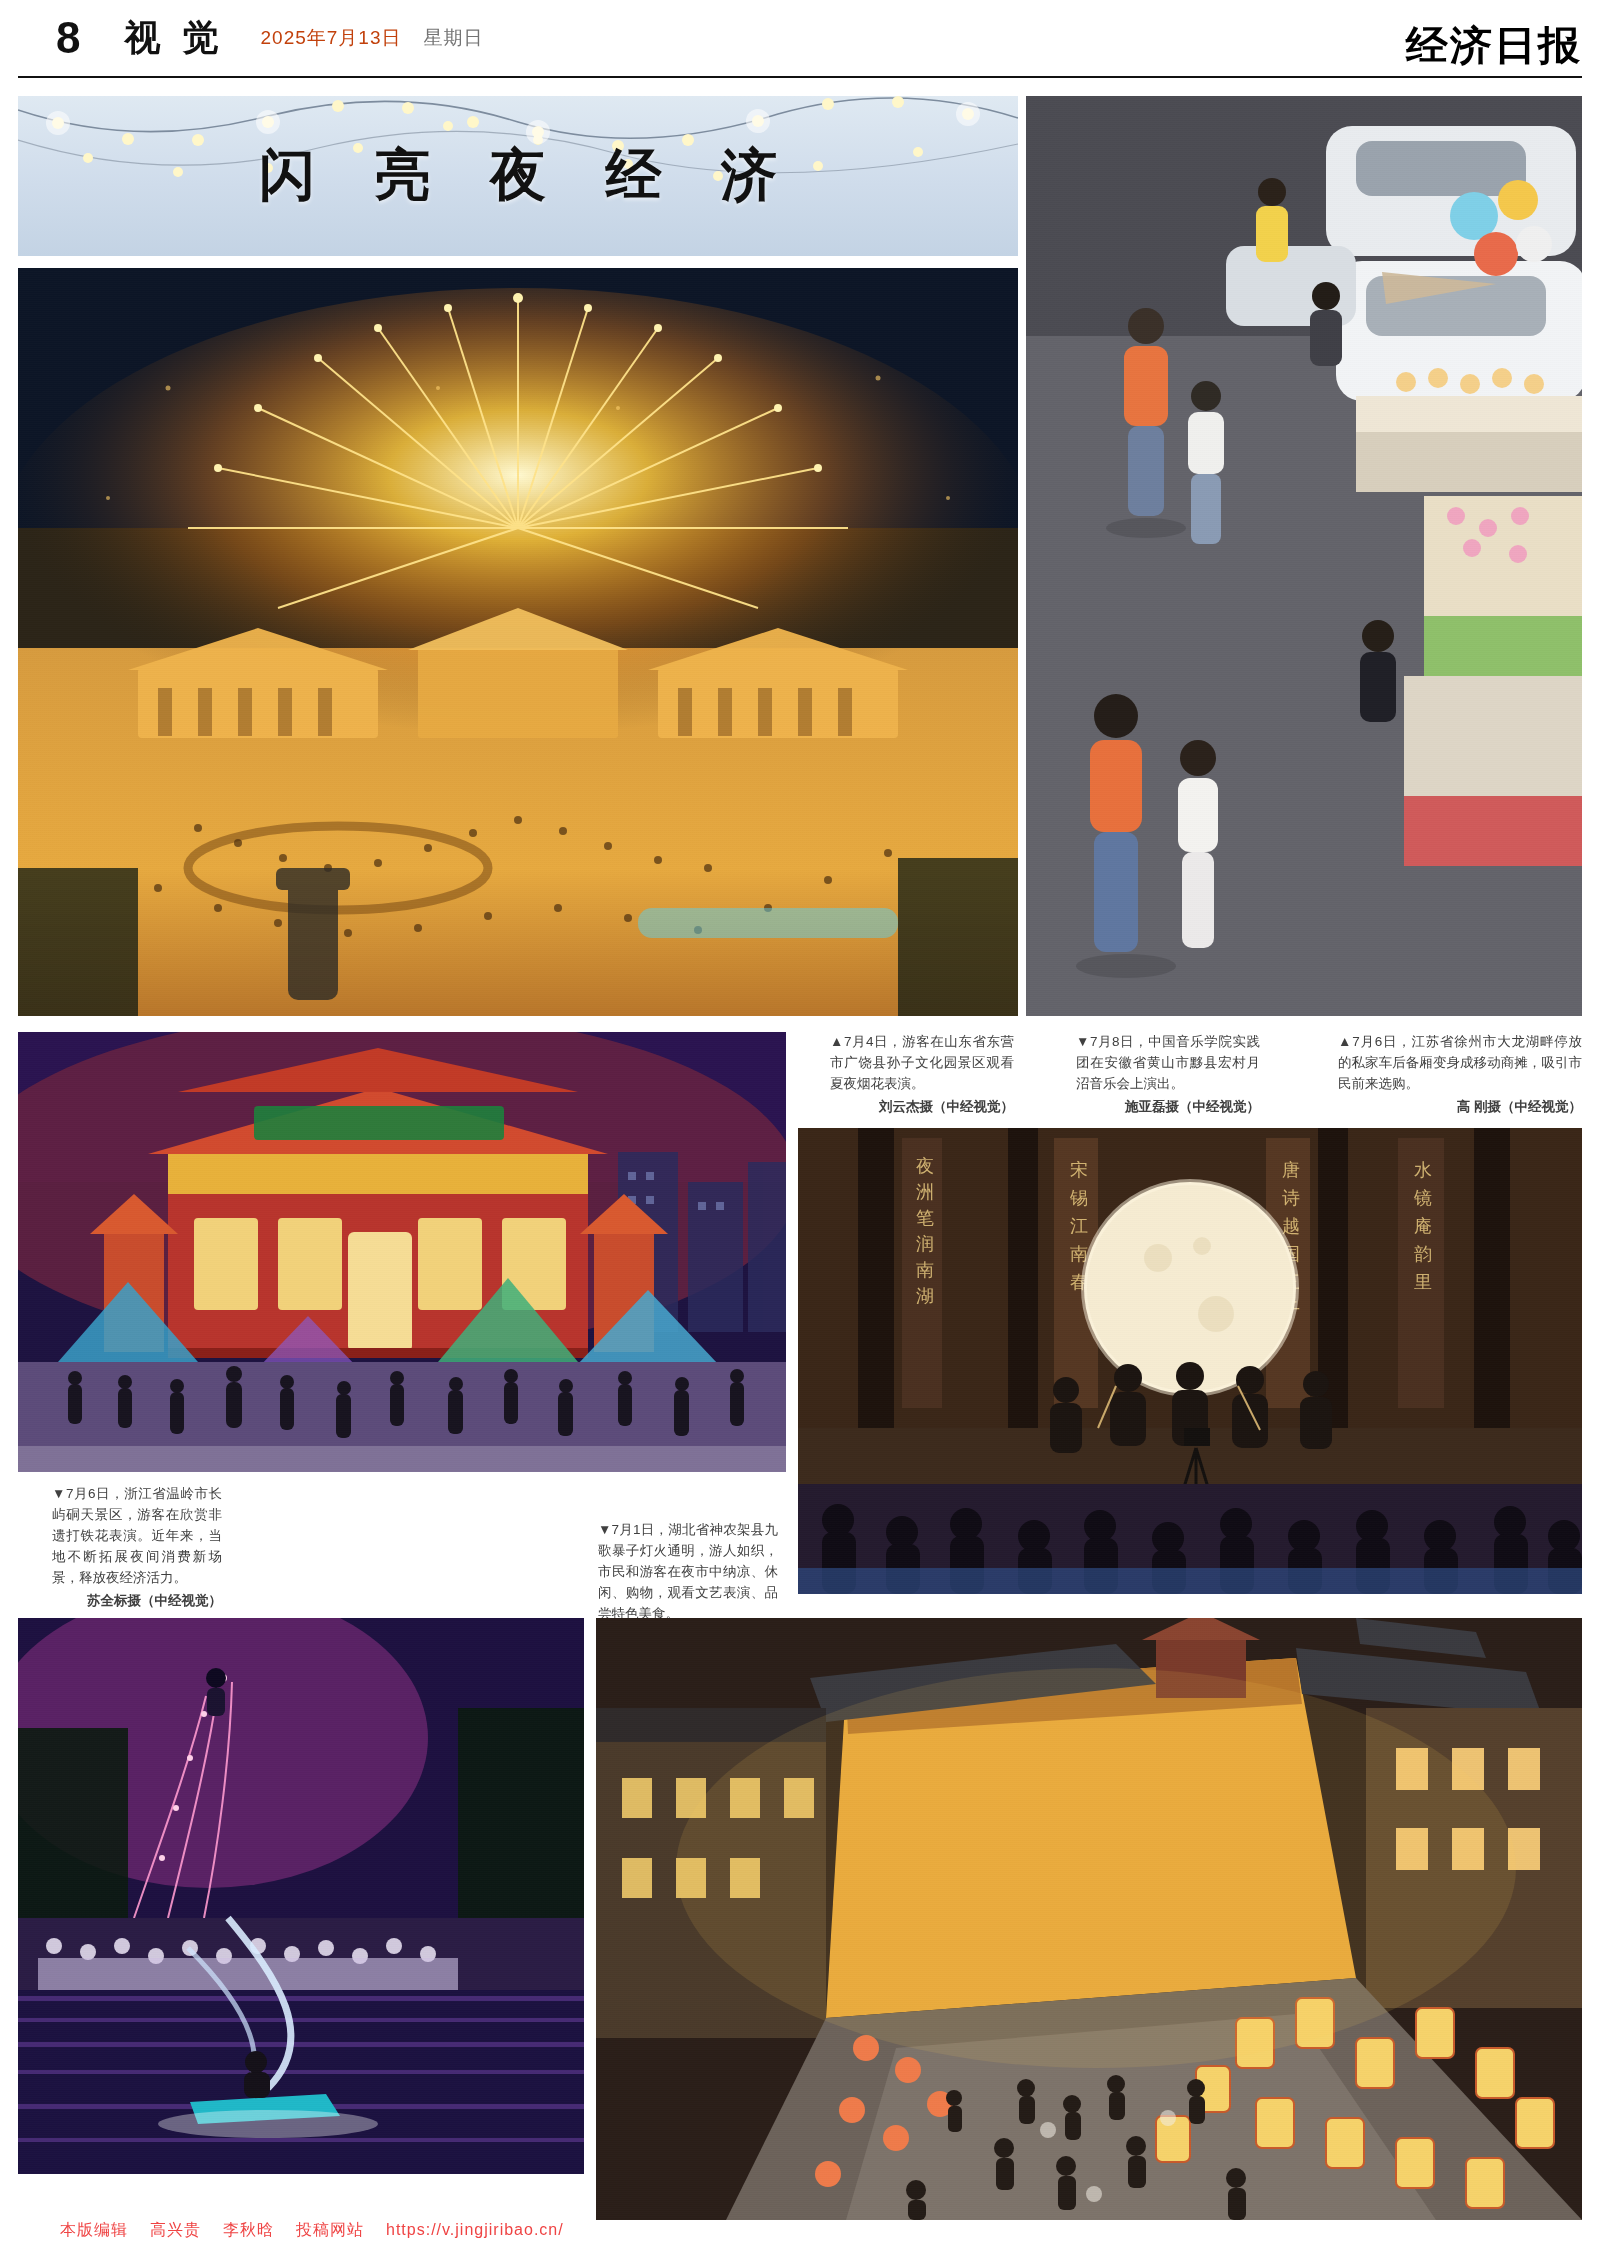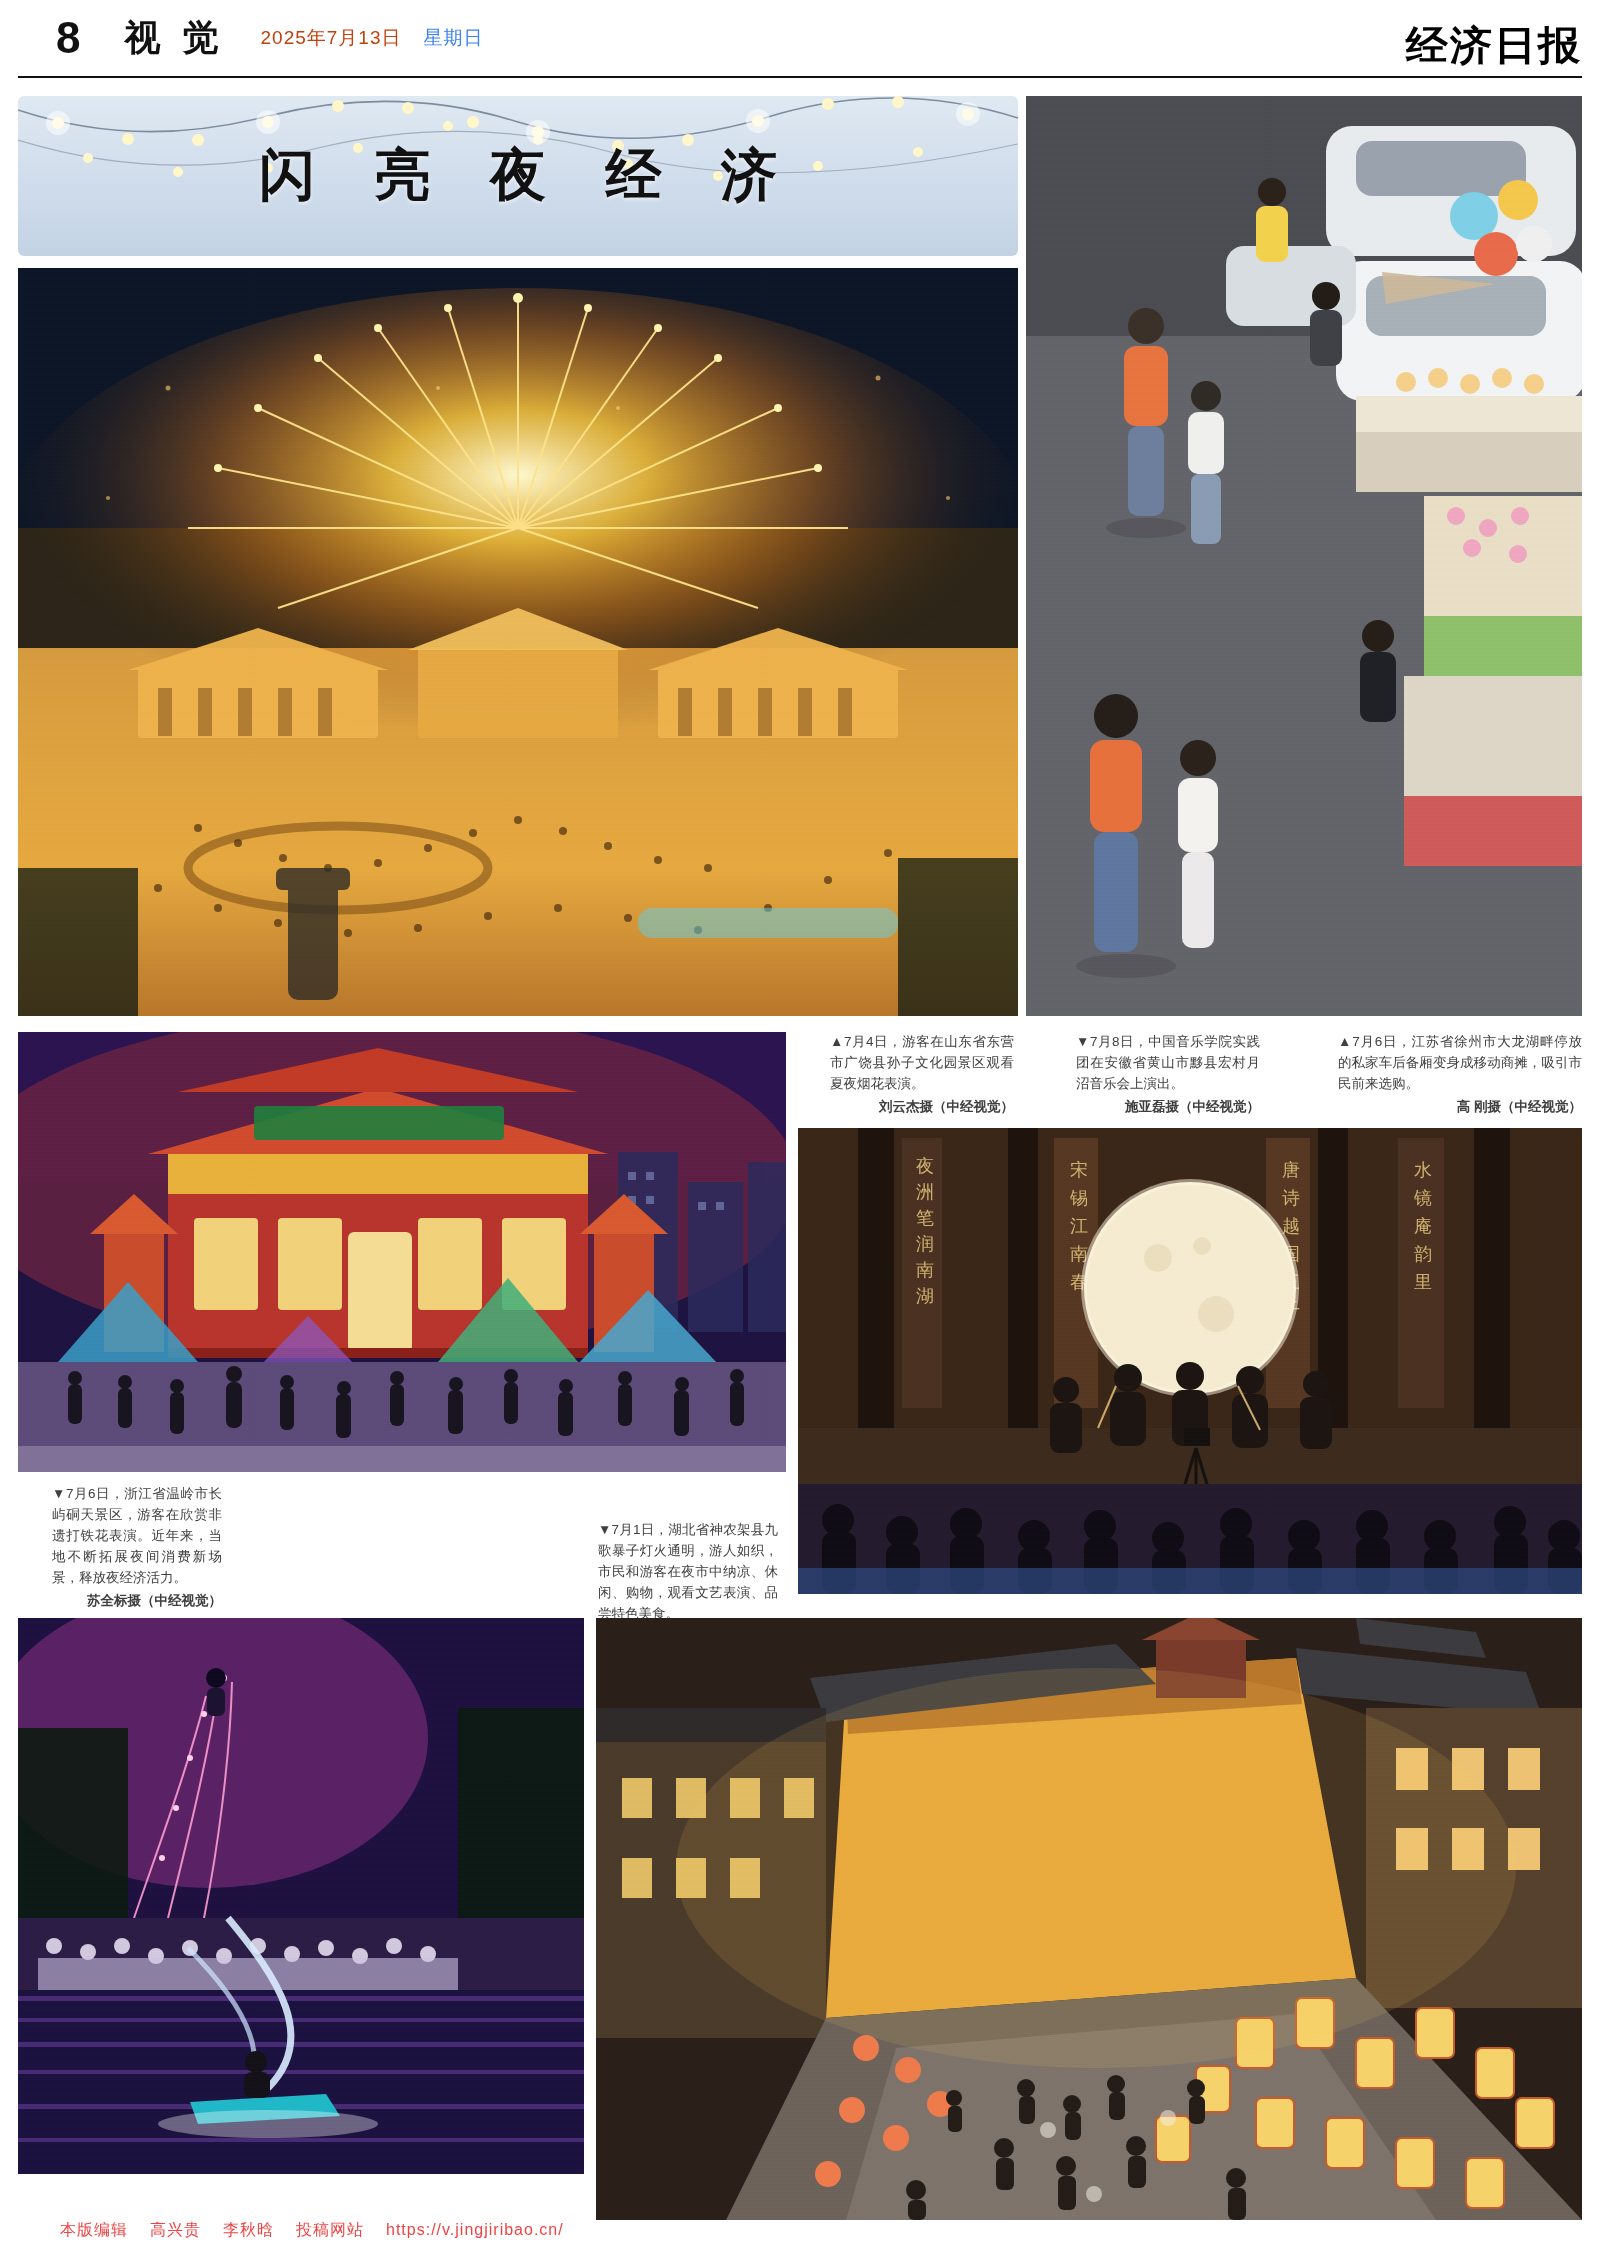"星期日" .weekday { color: #3b82f6 -> #737373 }
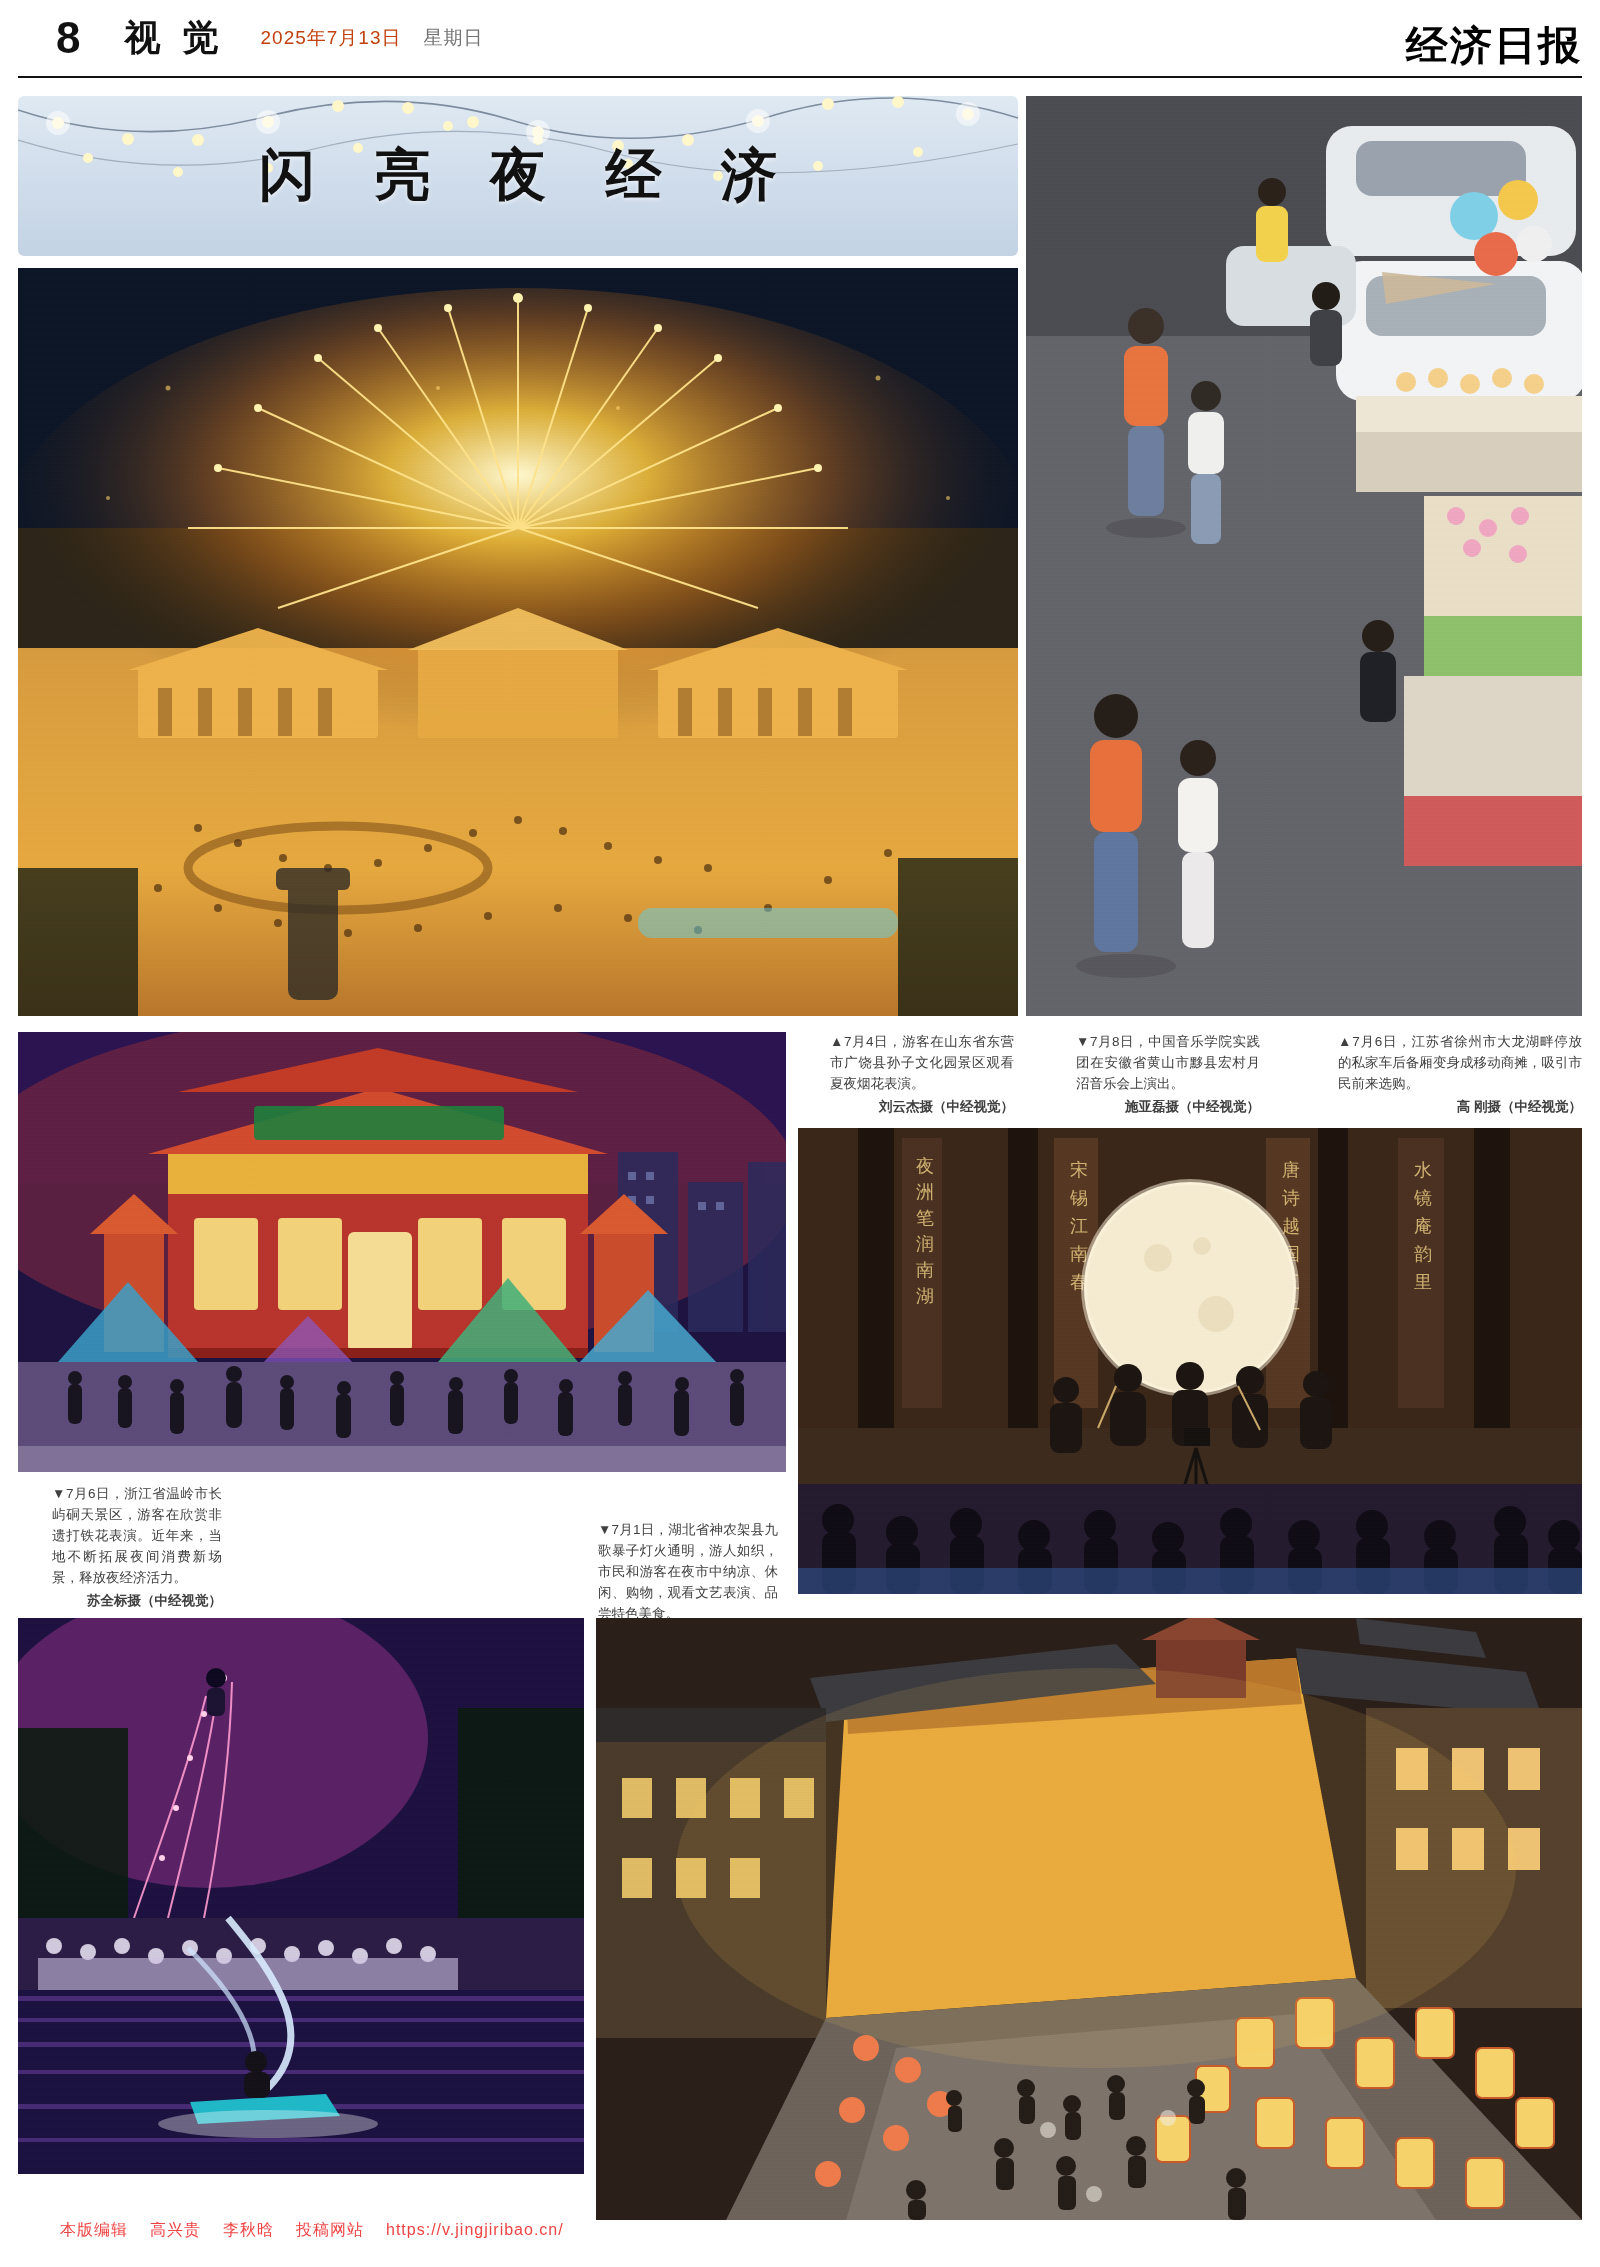"闪 亮 夜 经 济" .hero-banner { border-radius: 6px -> none }
